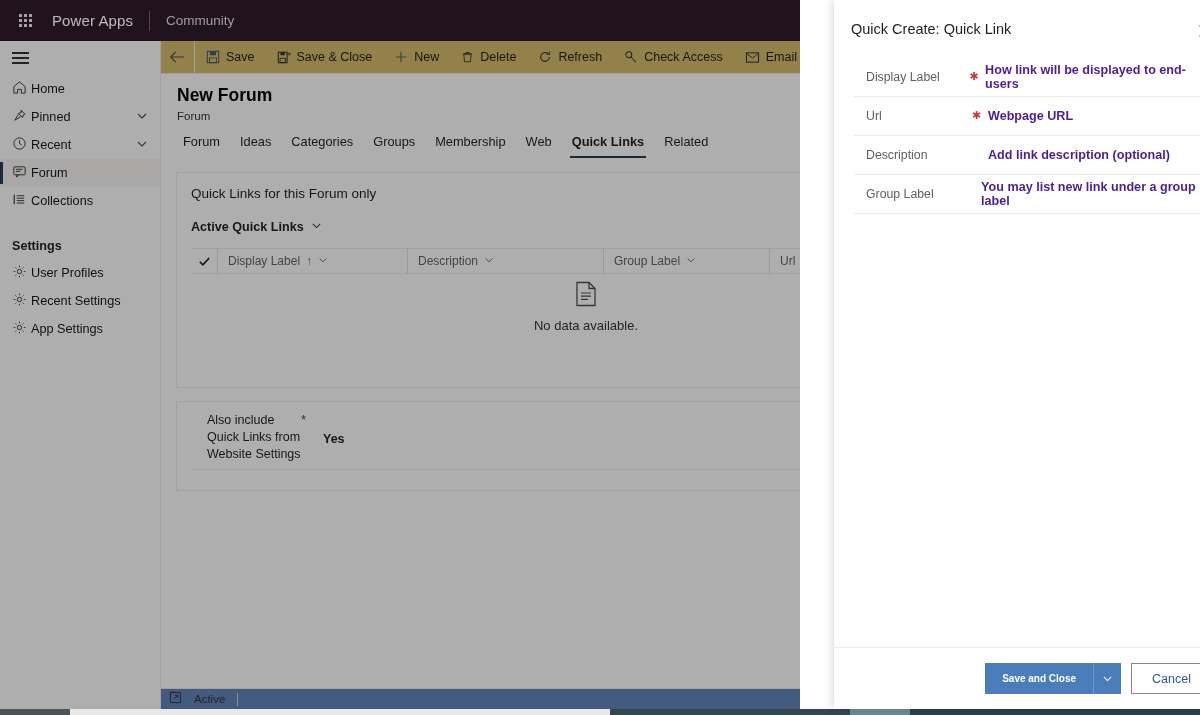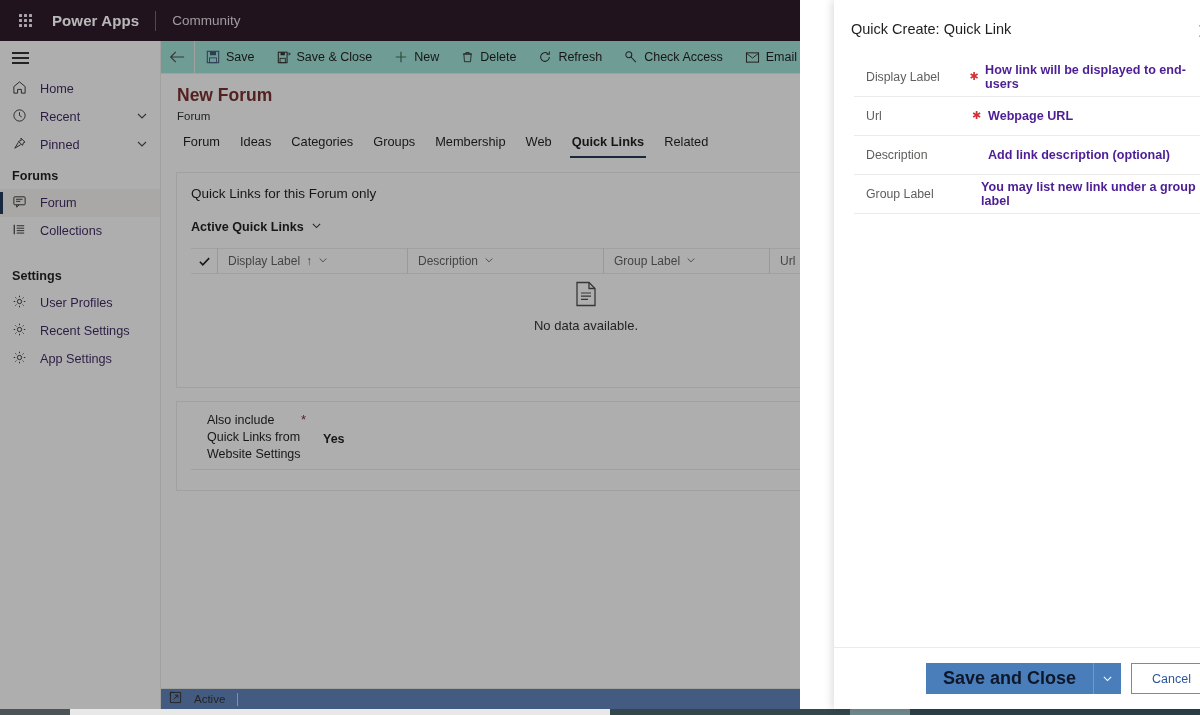"Power Apps" .brand { font-weight: bold -> normal }
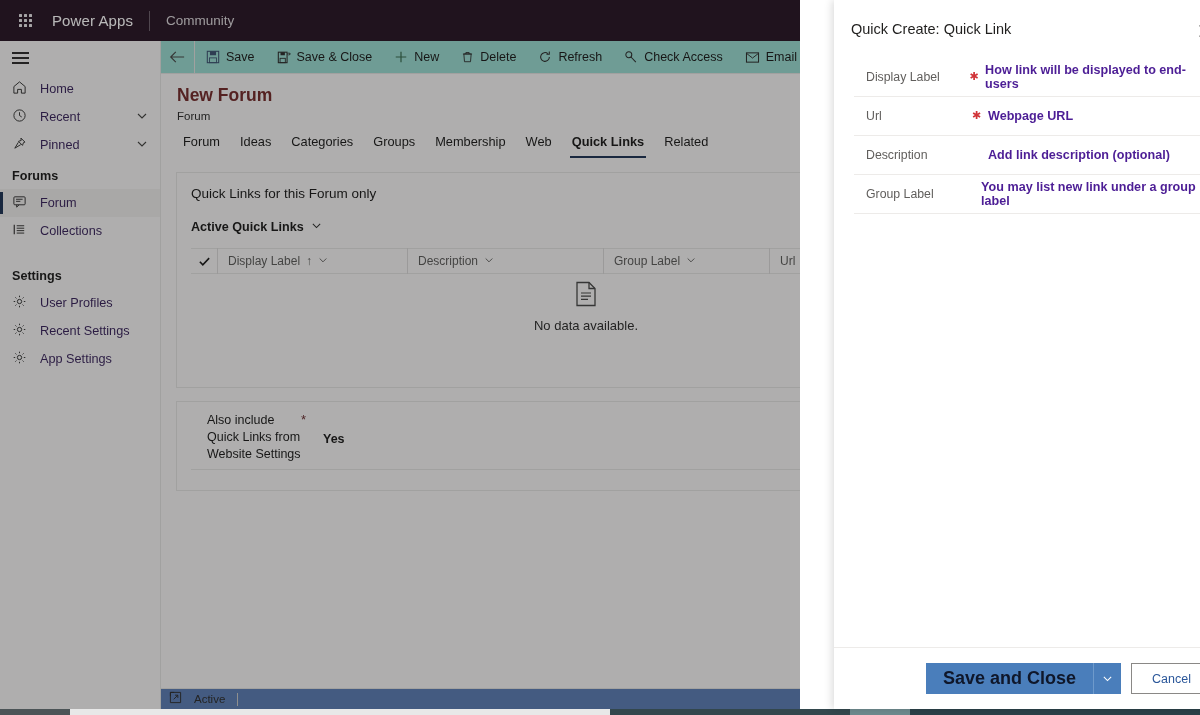"Save" .cmdbar { background: #5eead4 -> #eab308 }
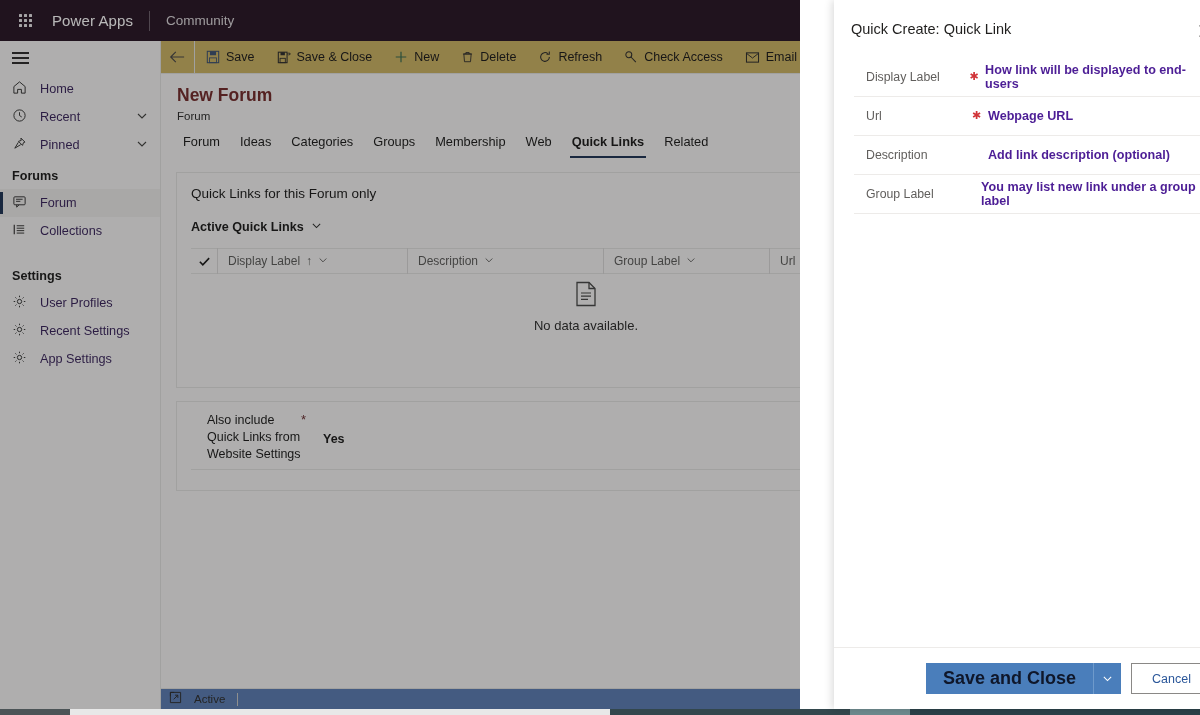"Home" .nav-item { color: #4c1d95 -> #0f172a; gap: 13px -> 4px }
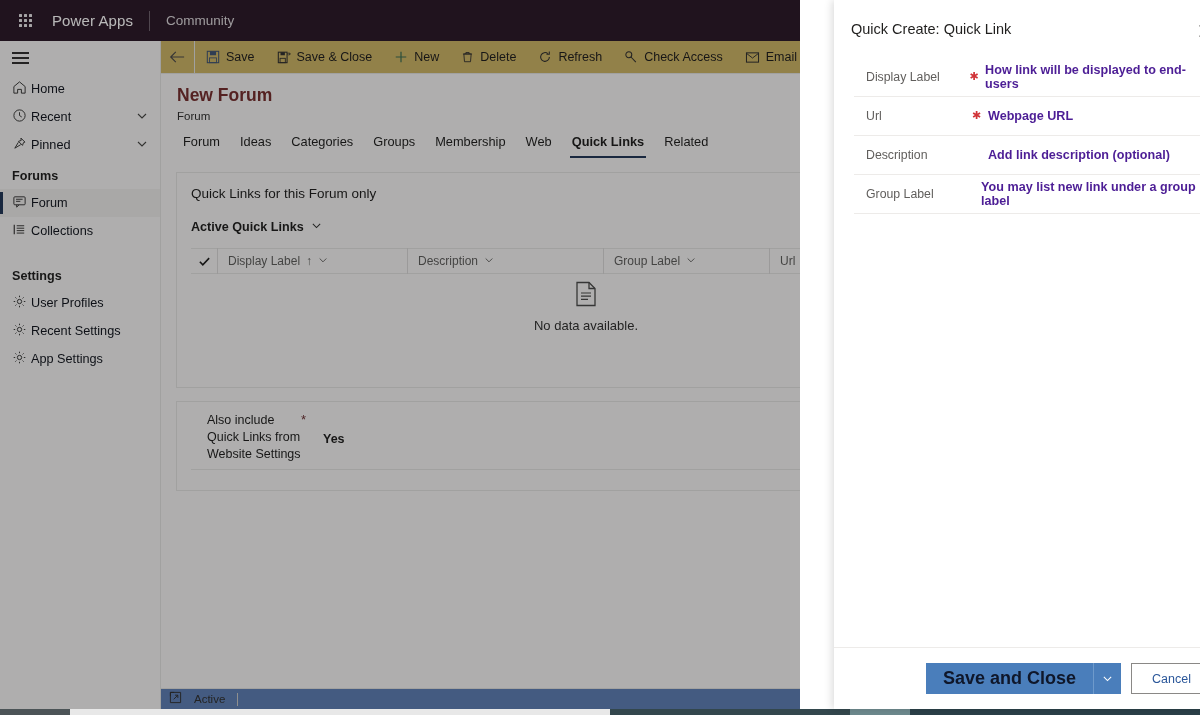"New Forum" .pg-title { color: #b91c1c -> #000000 }
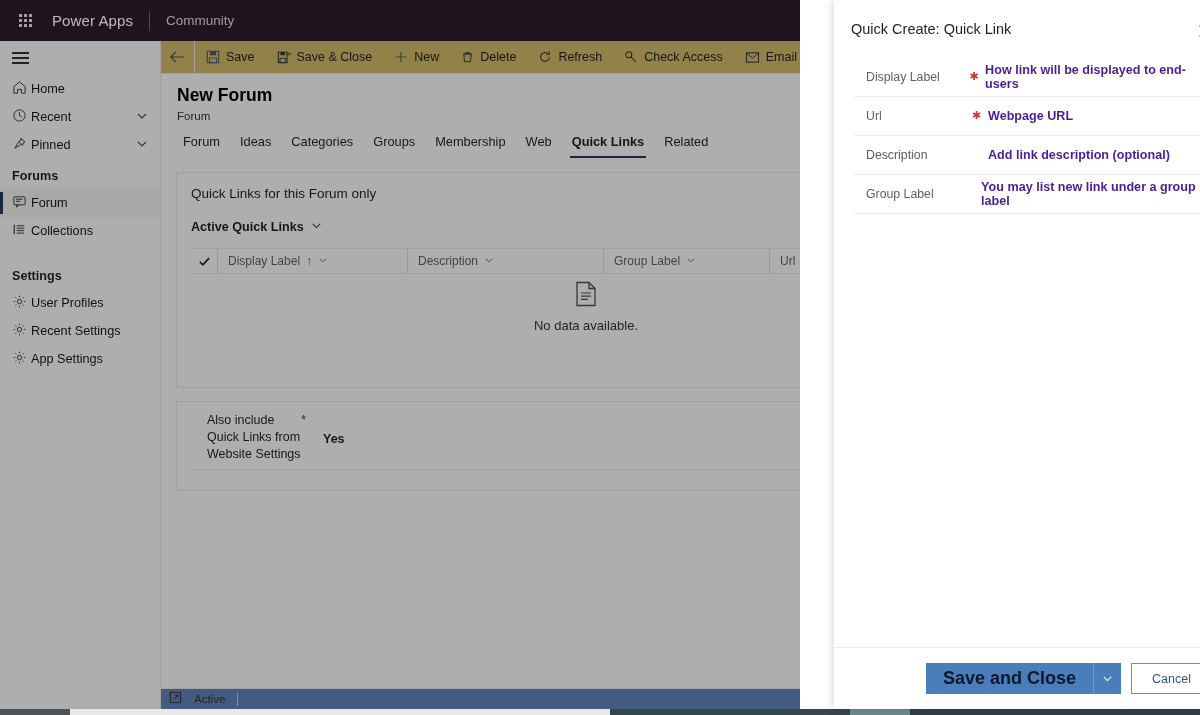"Recent" div.nav-item { order: before "Pinned" -> after "Pinned" }
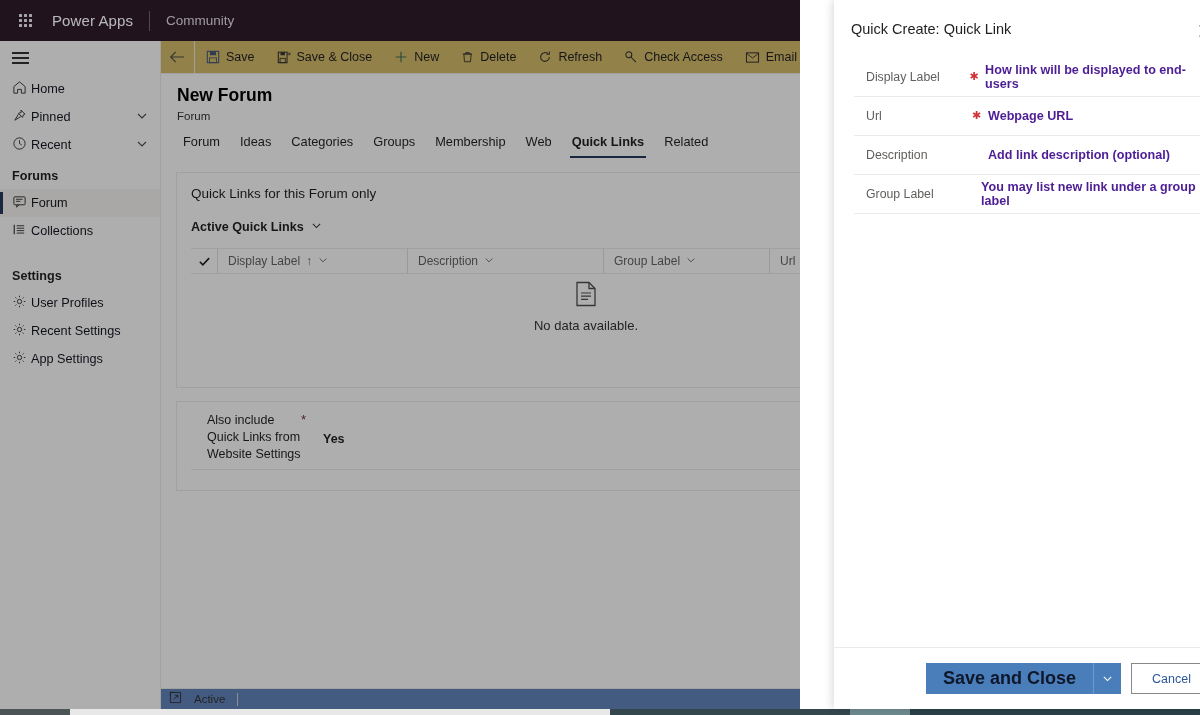"Forums" div.nav-group { html: <div>Forums</div> -> none }
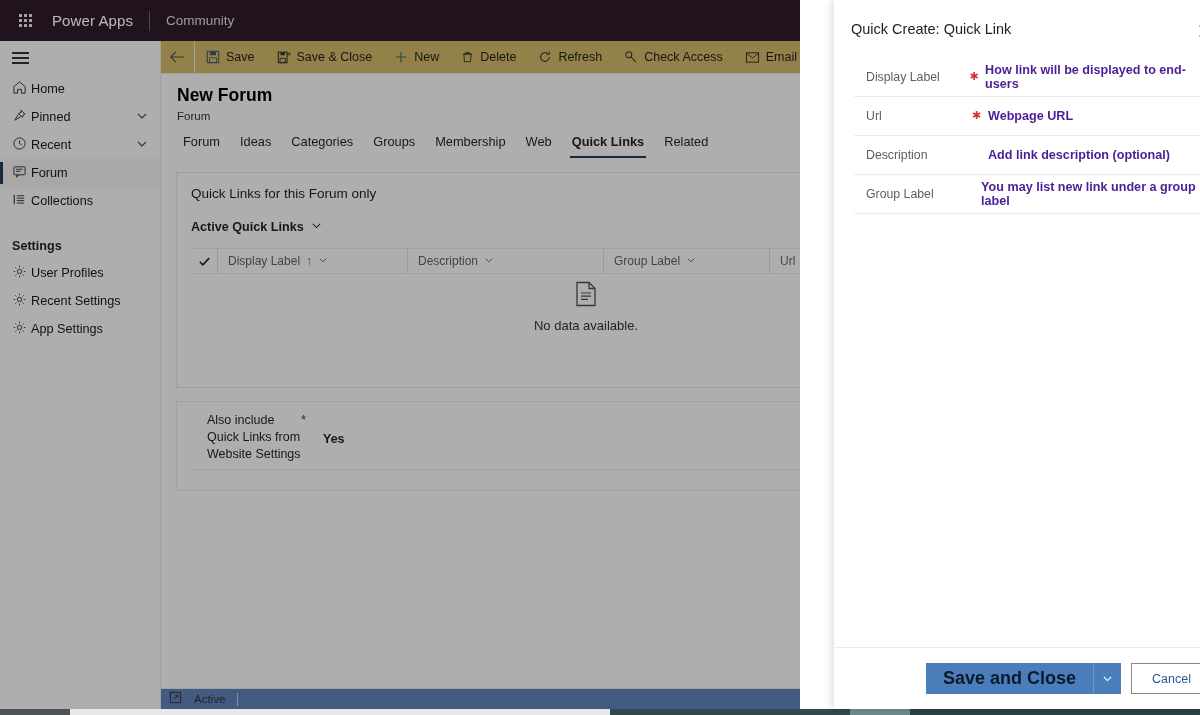"Save and Close" .btn-primary { color: #0f172a -> #ffffff; font-size: 18px -> 10px }
